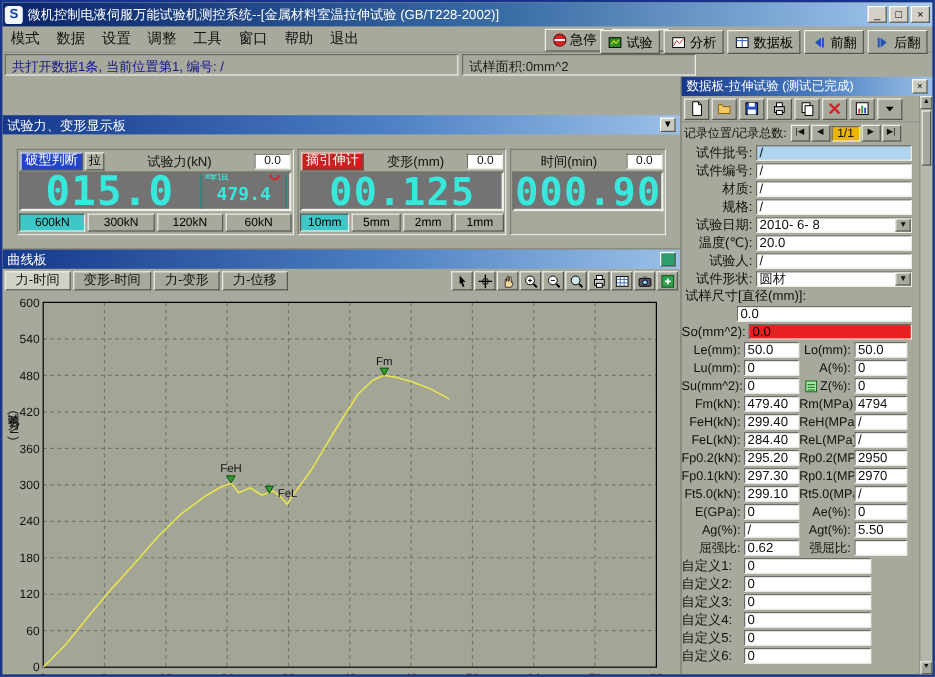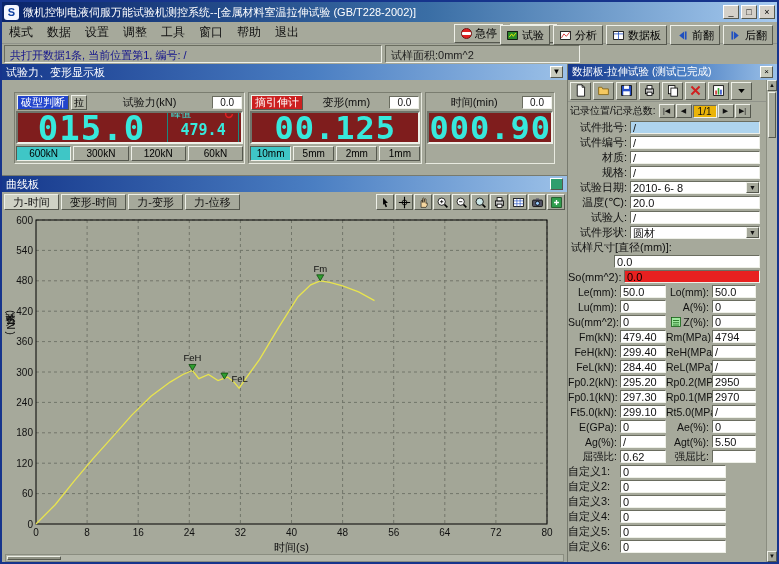"试验力、变形显示板" .left-col { margin-top: none -> 32px }
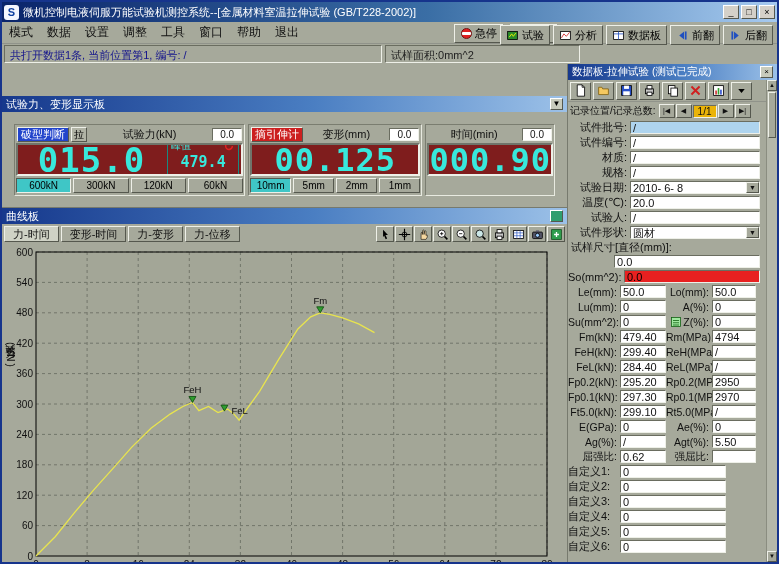"015.0" .lcd { background: #7f1d1d -> #737373 }
